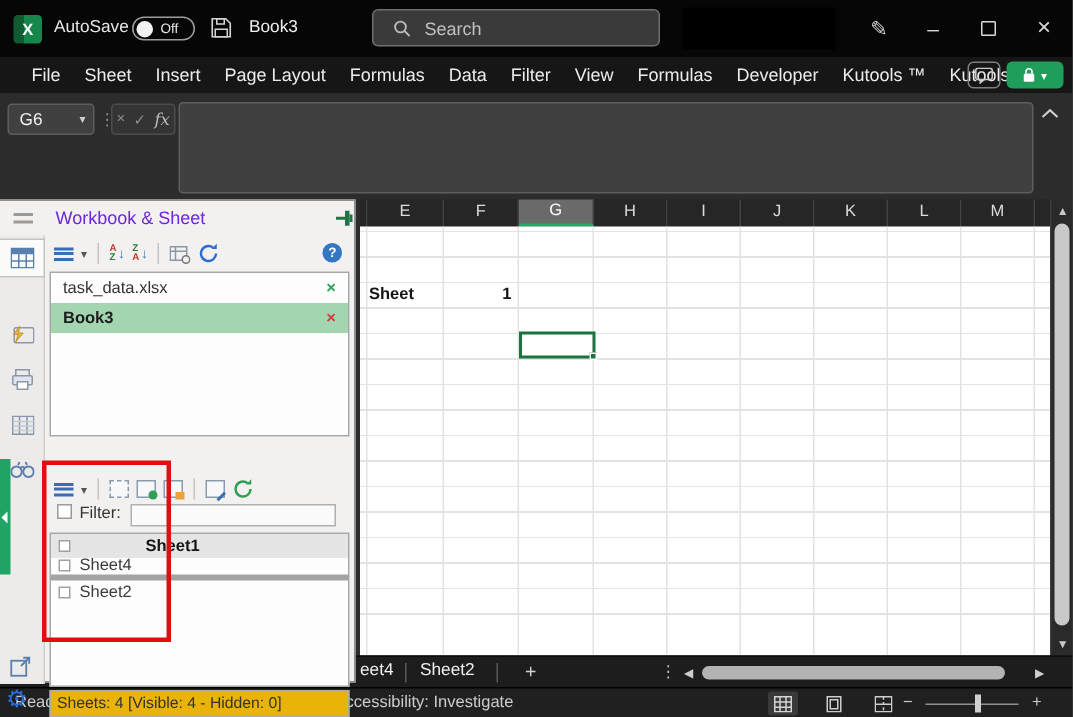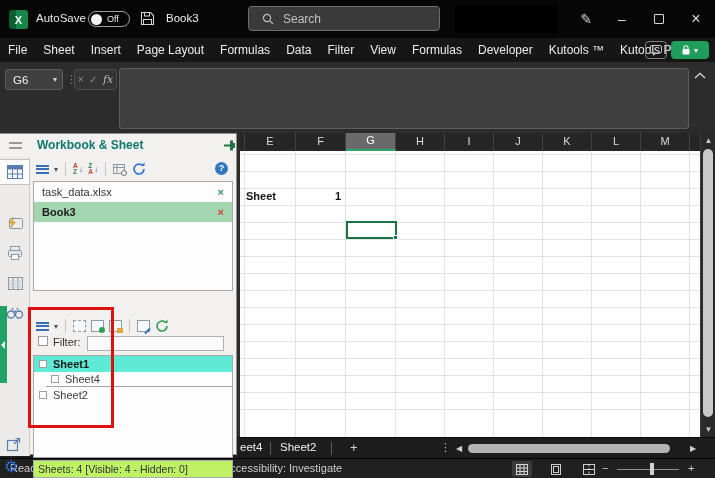"File" .menubar { padding-left: none -> 13px }
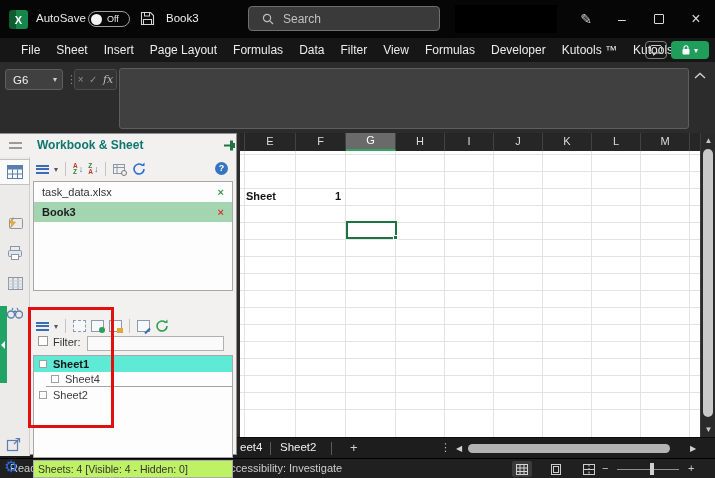"Workbook & Sheet" .pane-title { color: #0f766e -> #6d28d9; font-weight: bold -> normal }
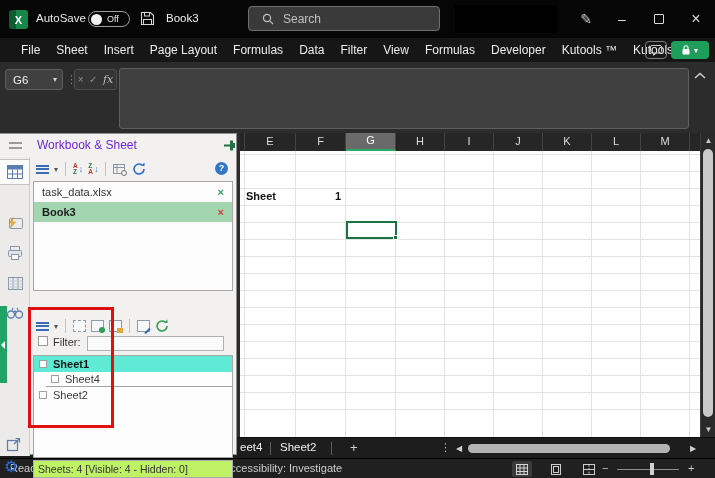"Sheet1" .sh-row.selected { background: #5eead4 -> #e5e5e5; gap: none -> 44px }
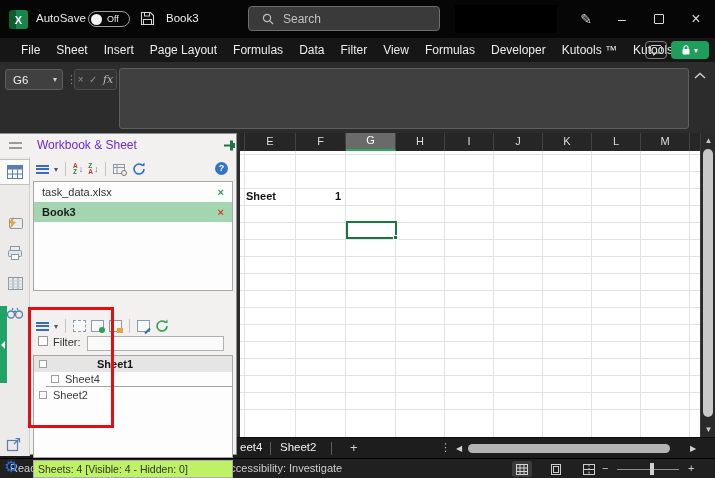"Sheet4" .sh-row.greenline { border-bottom: 1px solid #a3a3a3 -> 4px solid #a3a3a3; margin-left: 12px -> none }
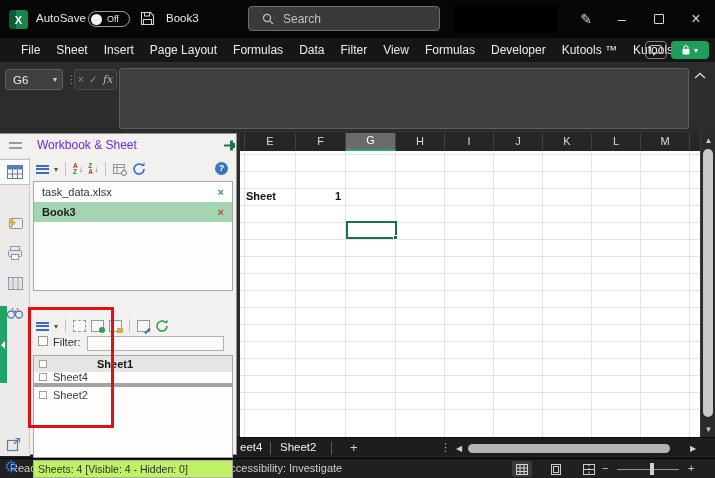"Sheets: 4 [Visible: 4 -" .pane-status { background: #bef264 -> #eab308 }
